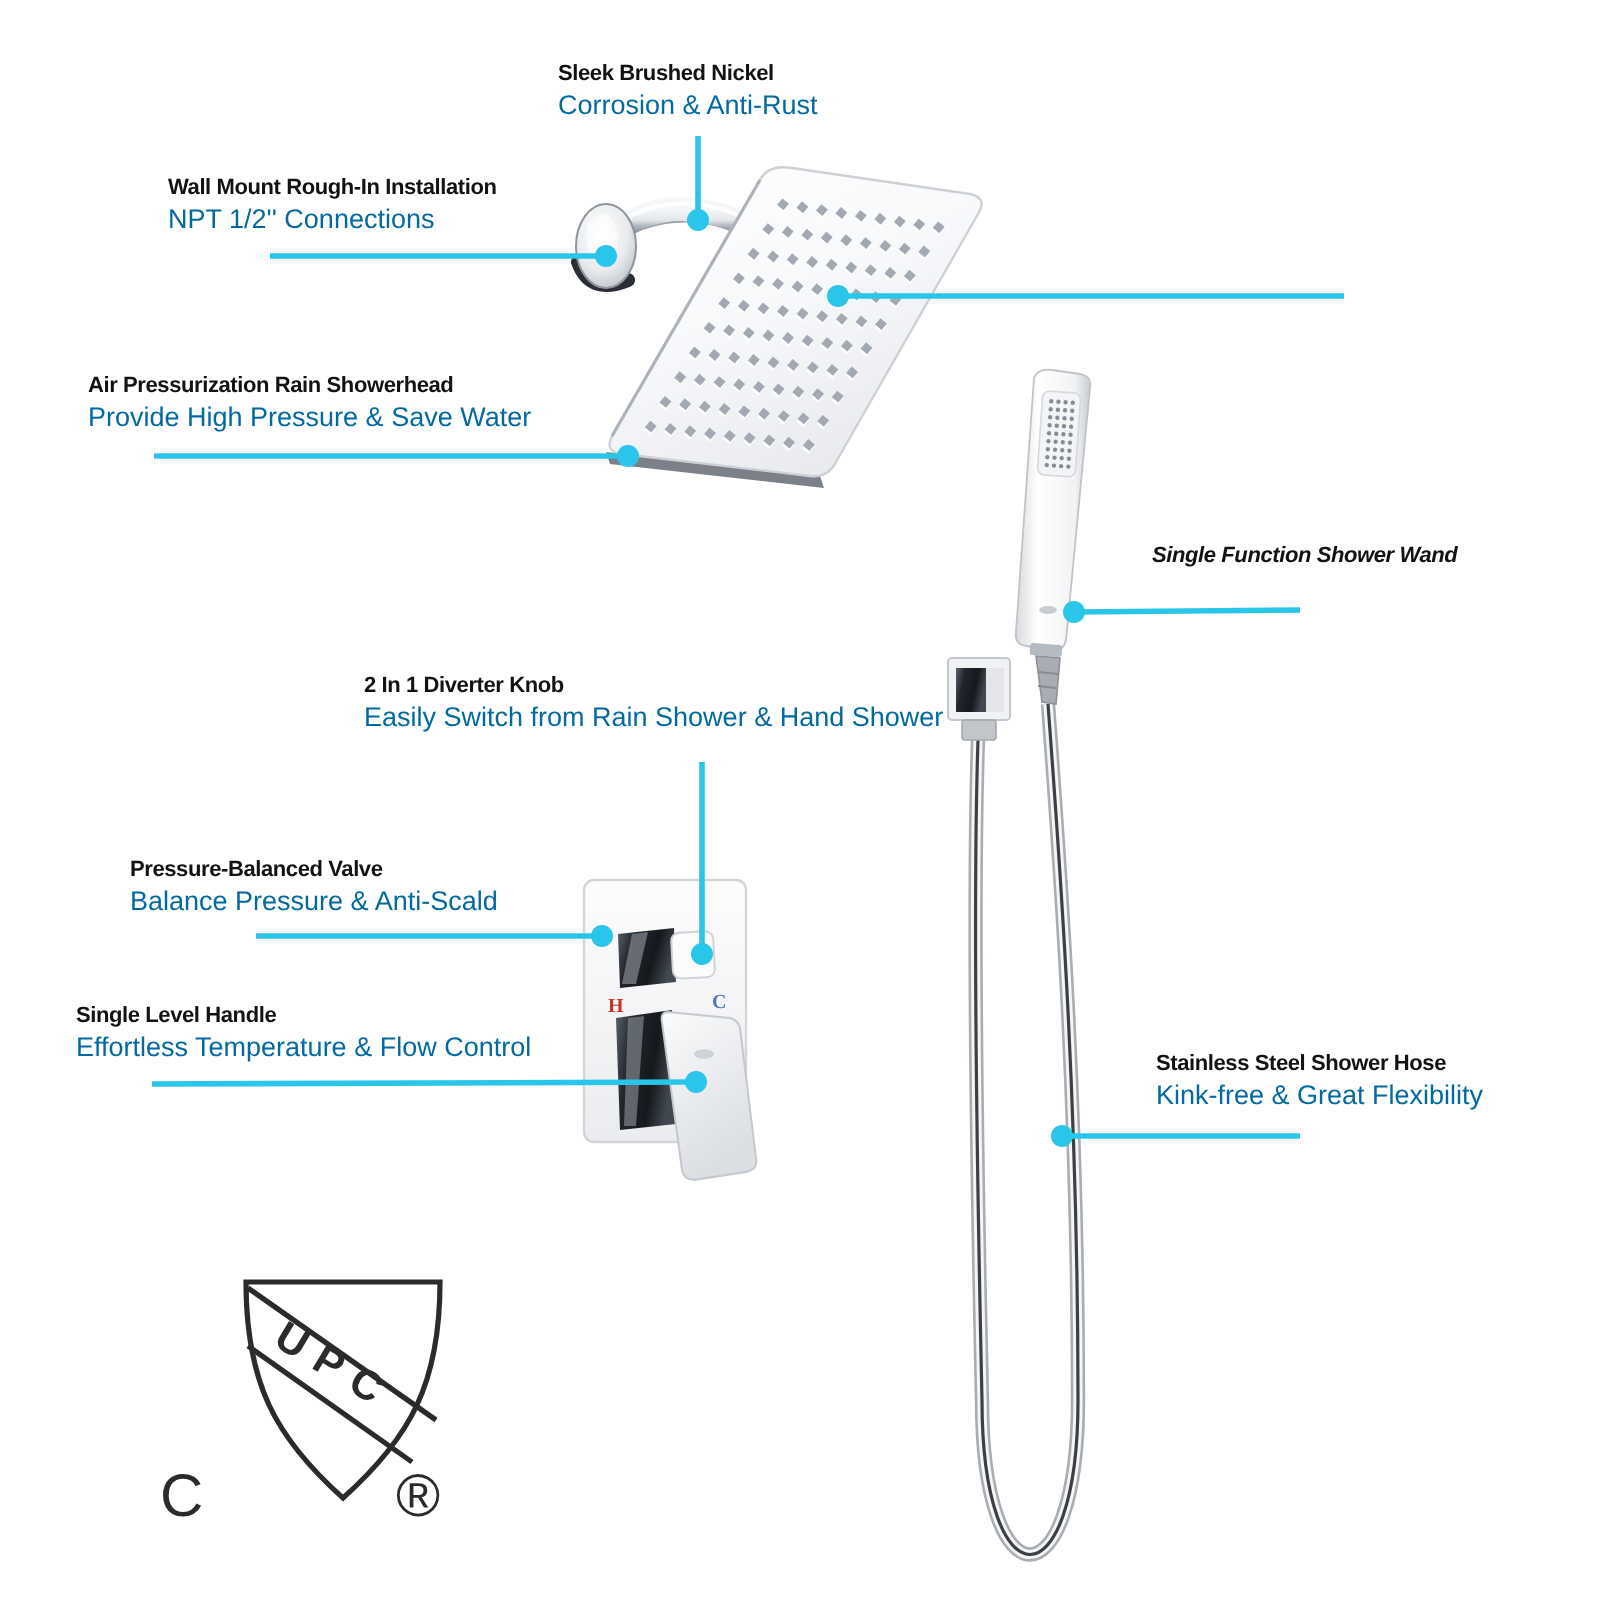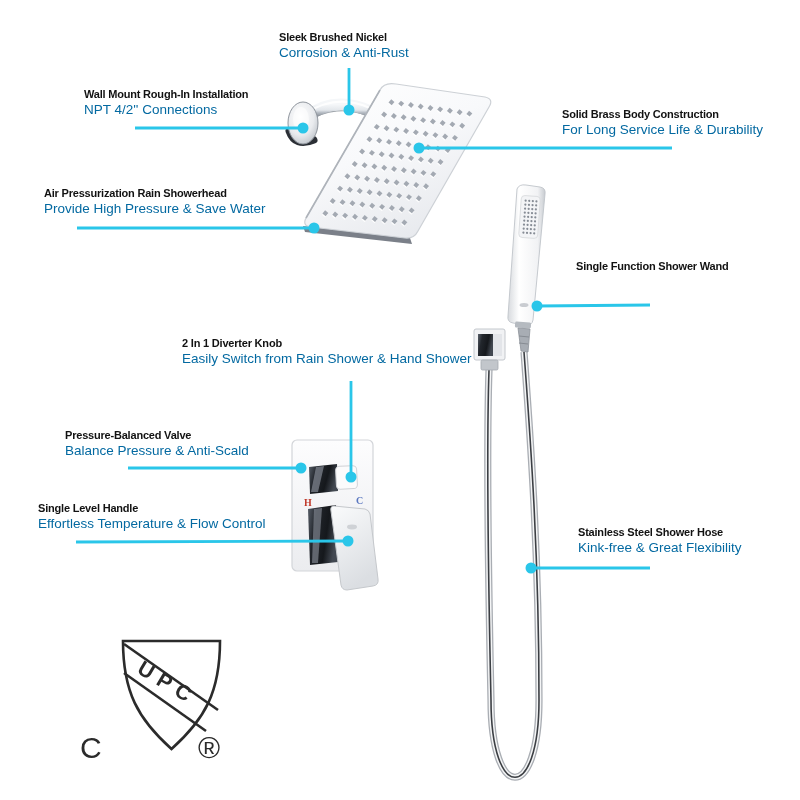"NPT 4/2'' Connections" div.co-sub { text: 4/2'' -> 1/2'' }
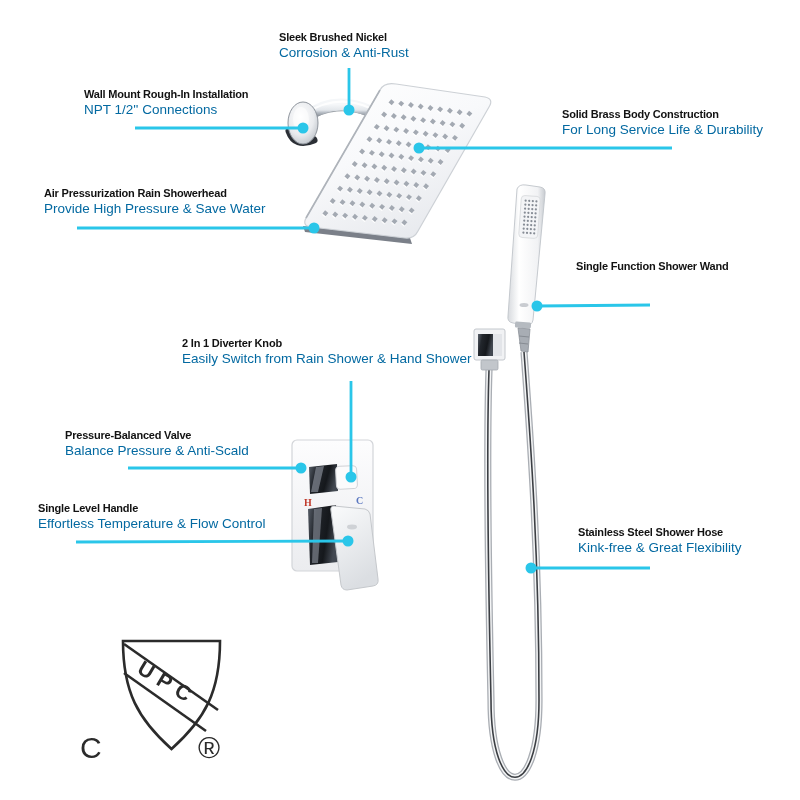"Solid Brass Body Construction" div.callout { html: <div> <div>Solid Brass Body Construction</div> <div>For Long Service Life &amp; Durability</div> </div> -> none }
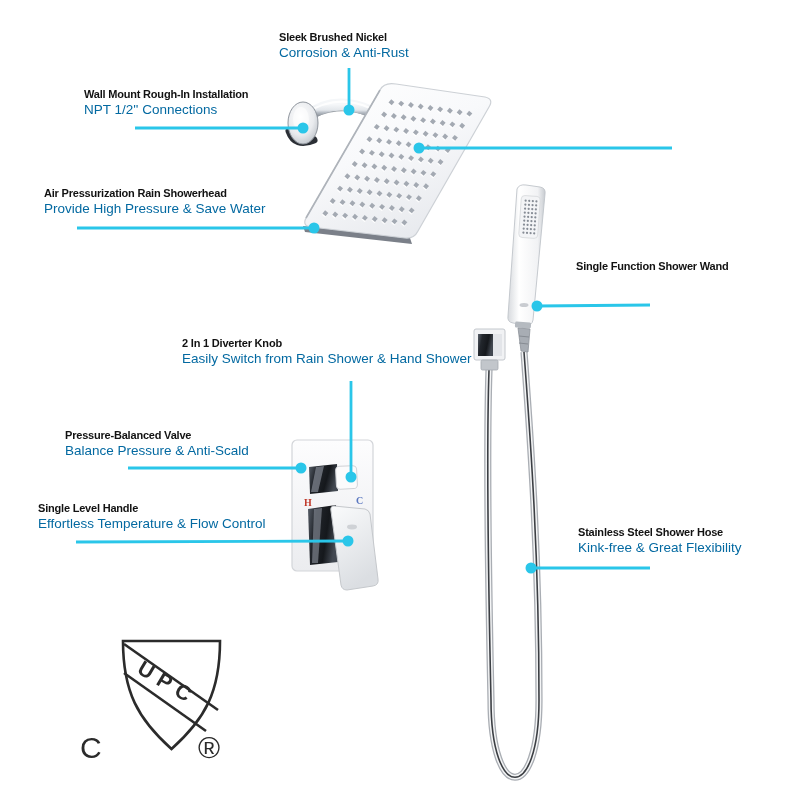"Single Function Shower Wand" .co-wand { font-style: none -> italic; top: 260px -> 272px }
